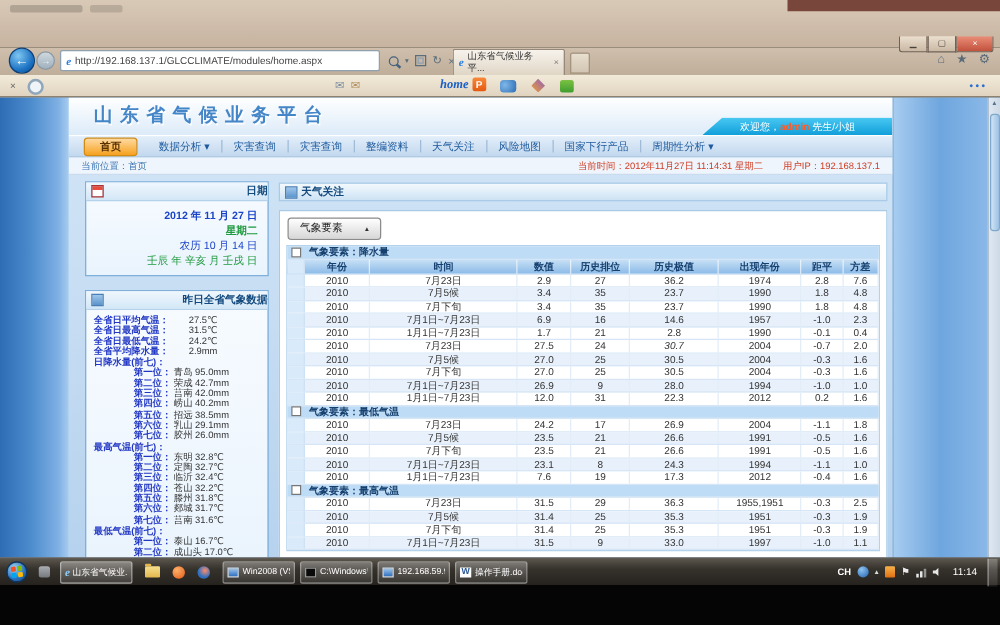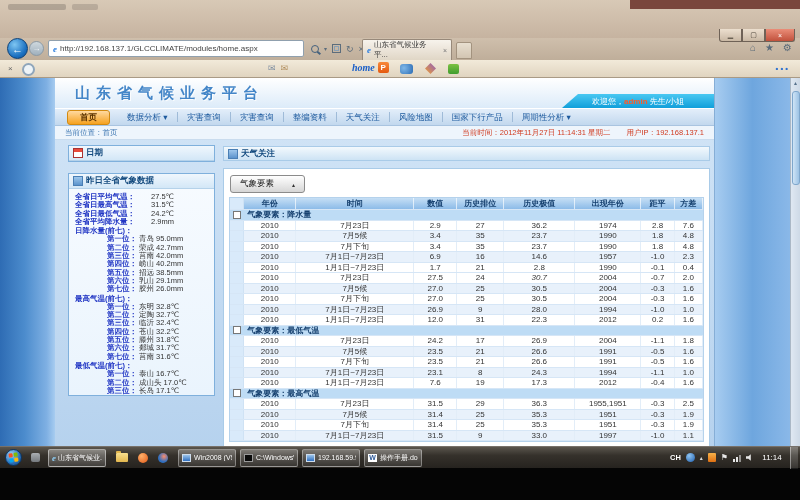"日期" .panel-h { justify-content: none -> space-between }
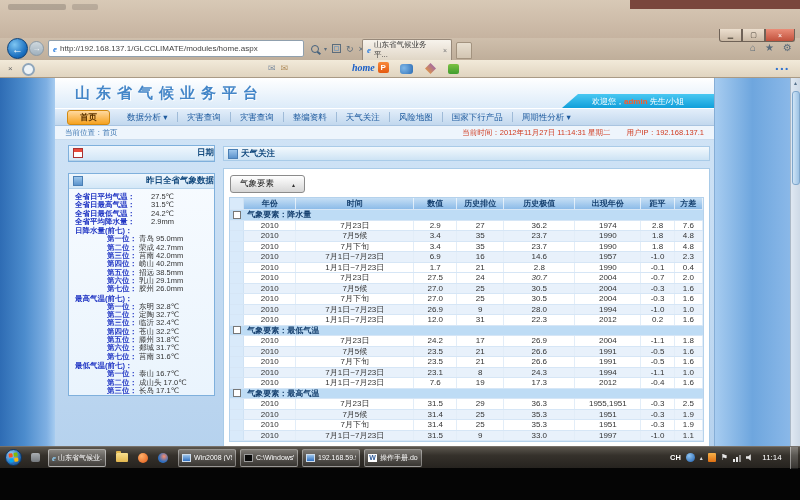"2012 年 11 月 27" div.cal-body { html: none -> <div> <div>2012 年 11 月 27 日</div> <div>星期二</div> <div>农历 10 月 14 日</div> <div>壬辰 年 辛亥 月 壬戌 日</div> </div> }
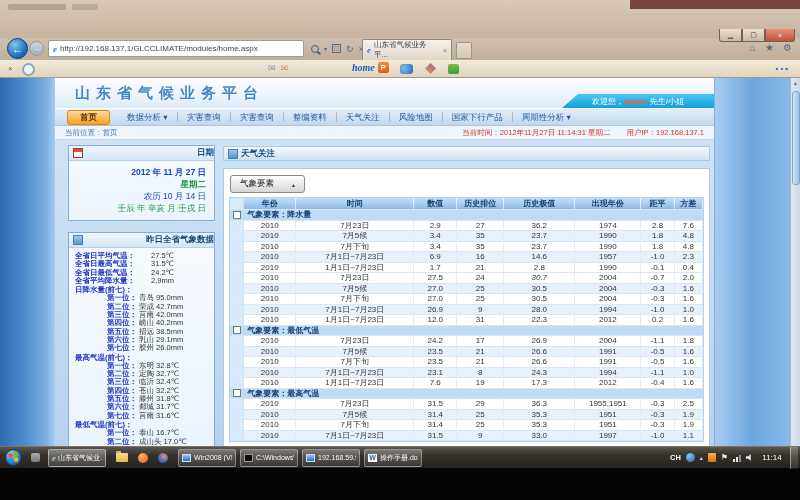"年份" div.tr { order: before "气象要素：降水量" -> after "气象要素：降水量" }
